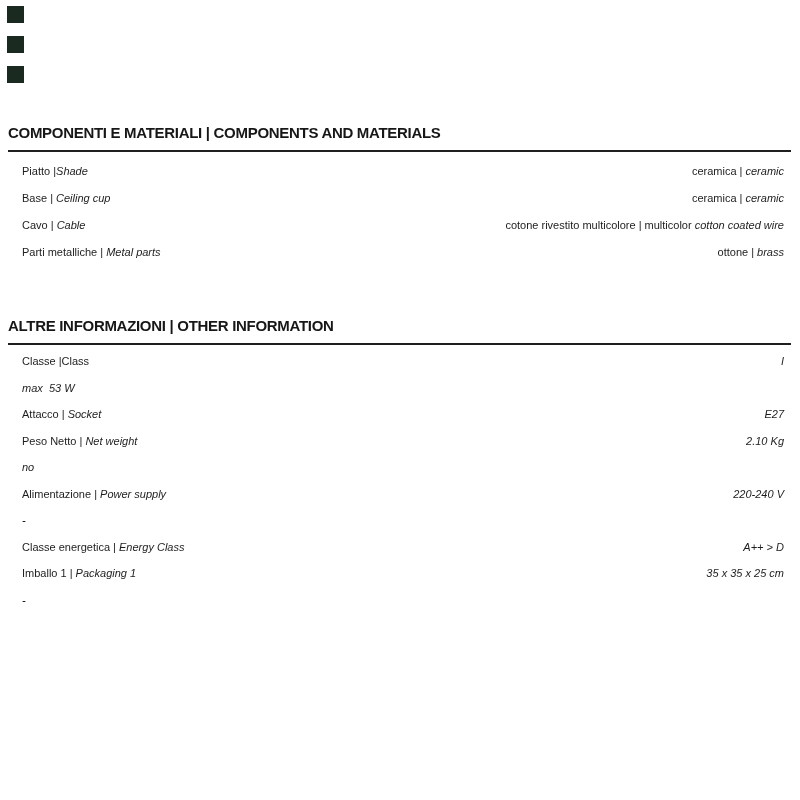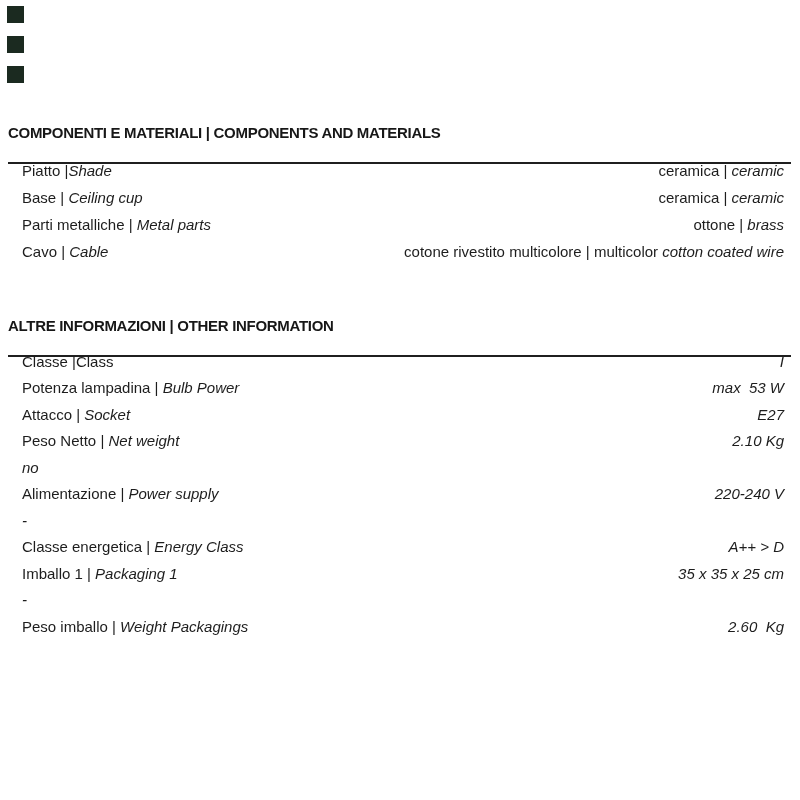"COMPONENTI E MATERIALI | COMPONENTS" .section-title { padding-bottom: 20px -> 8px }
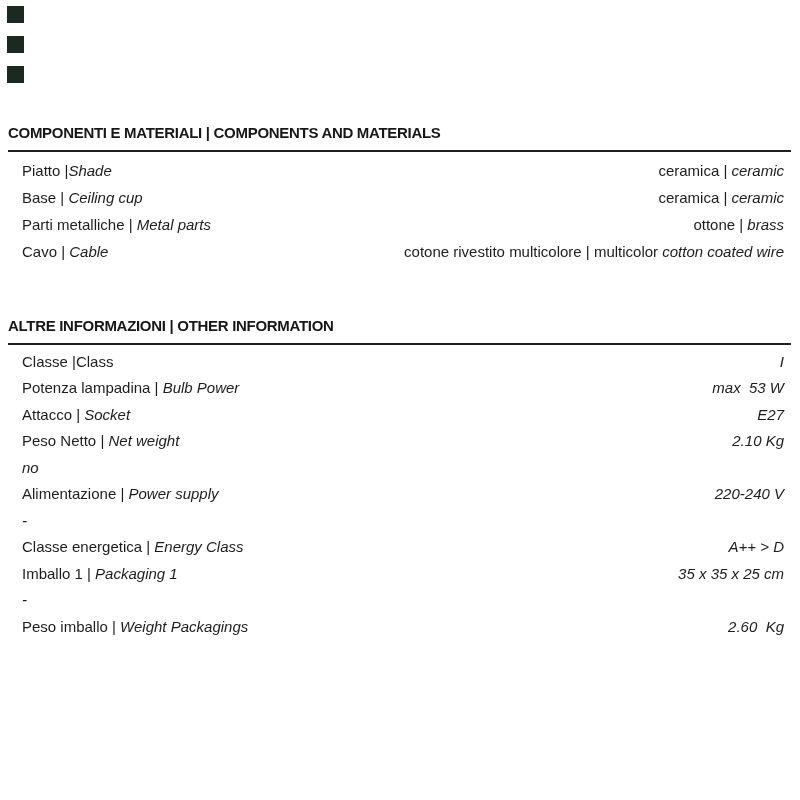"Piatto |Shade" .row { font-size: 15px -> 11px }
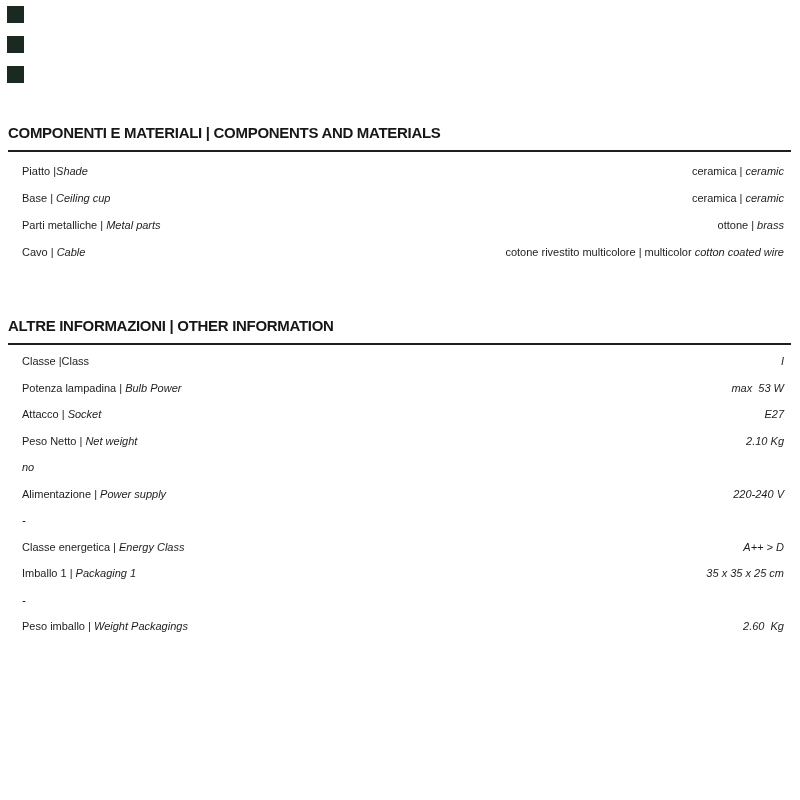"Parti metalliche | Metal parts" div.row { order: before "Cavo | Cable" -> after "Cavo | Cable" }
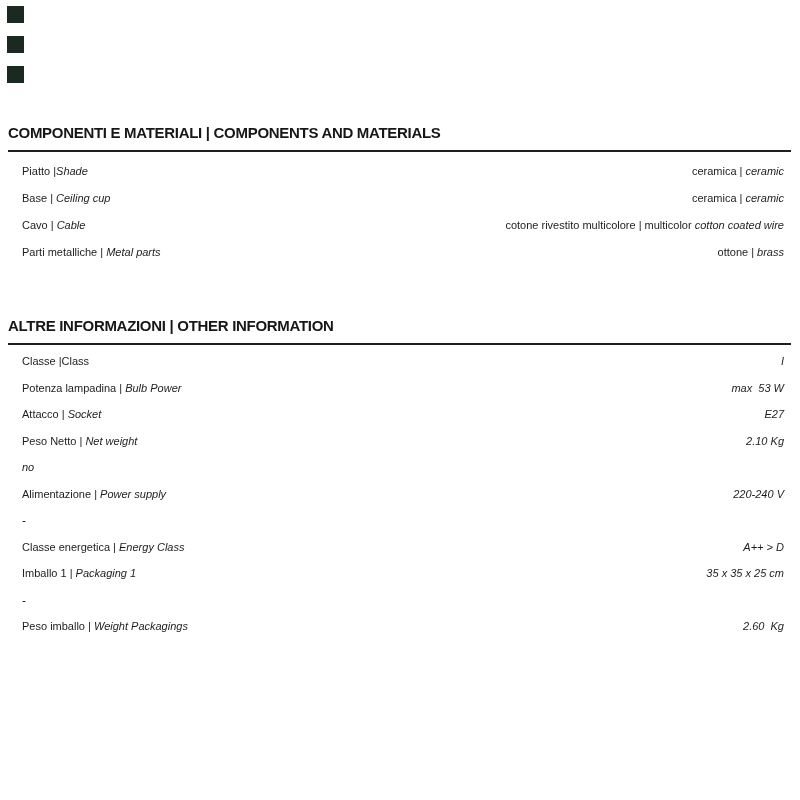"Potenza lampadina | Bulb Power" span.lbl { html: <span><span>Potenza lampadina | </span><span>Bulb Power</span></span> -> none }
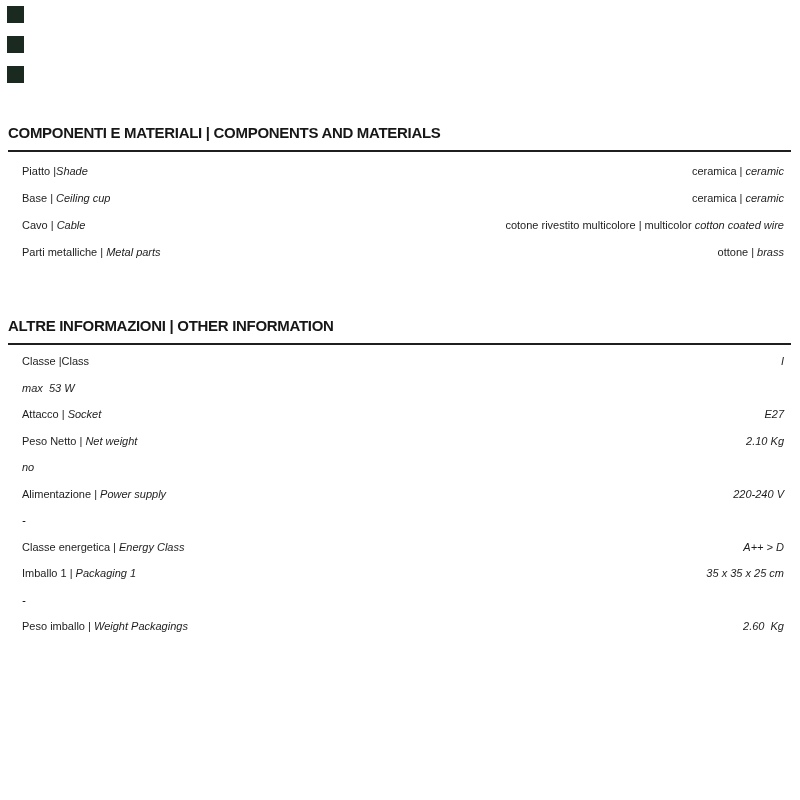"Peso imballo | Weight Packagings" div.row { html: <div> <span><span>Peso imballo | </span><span>Weight Packagings</span></span> <span><span></span><span>2.60 Kg</span></span> </div> -> none }
